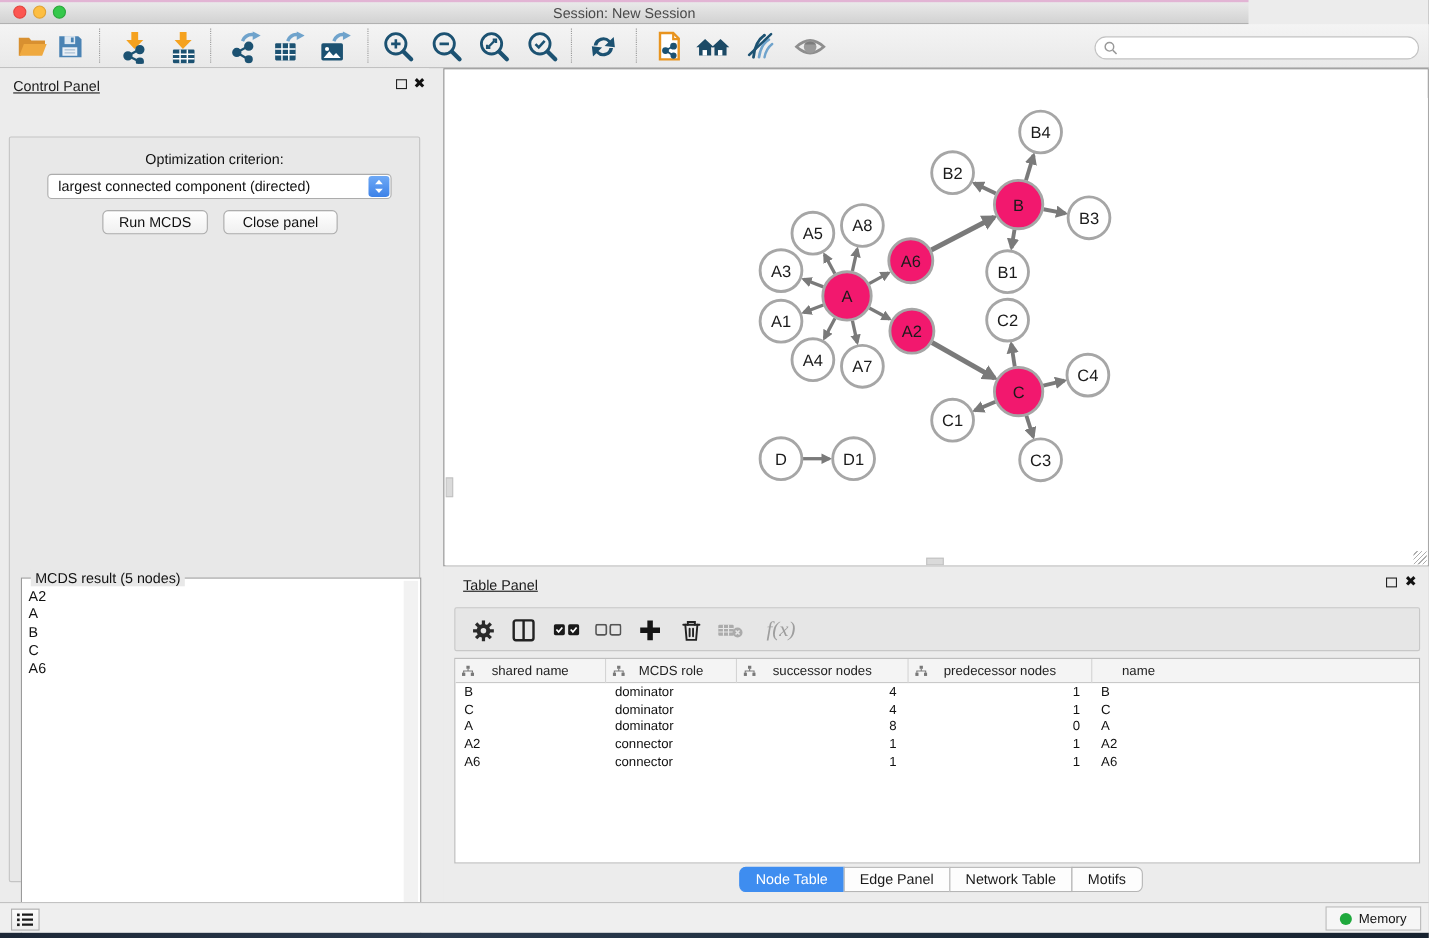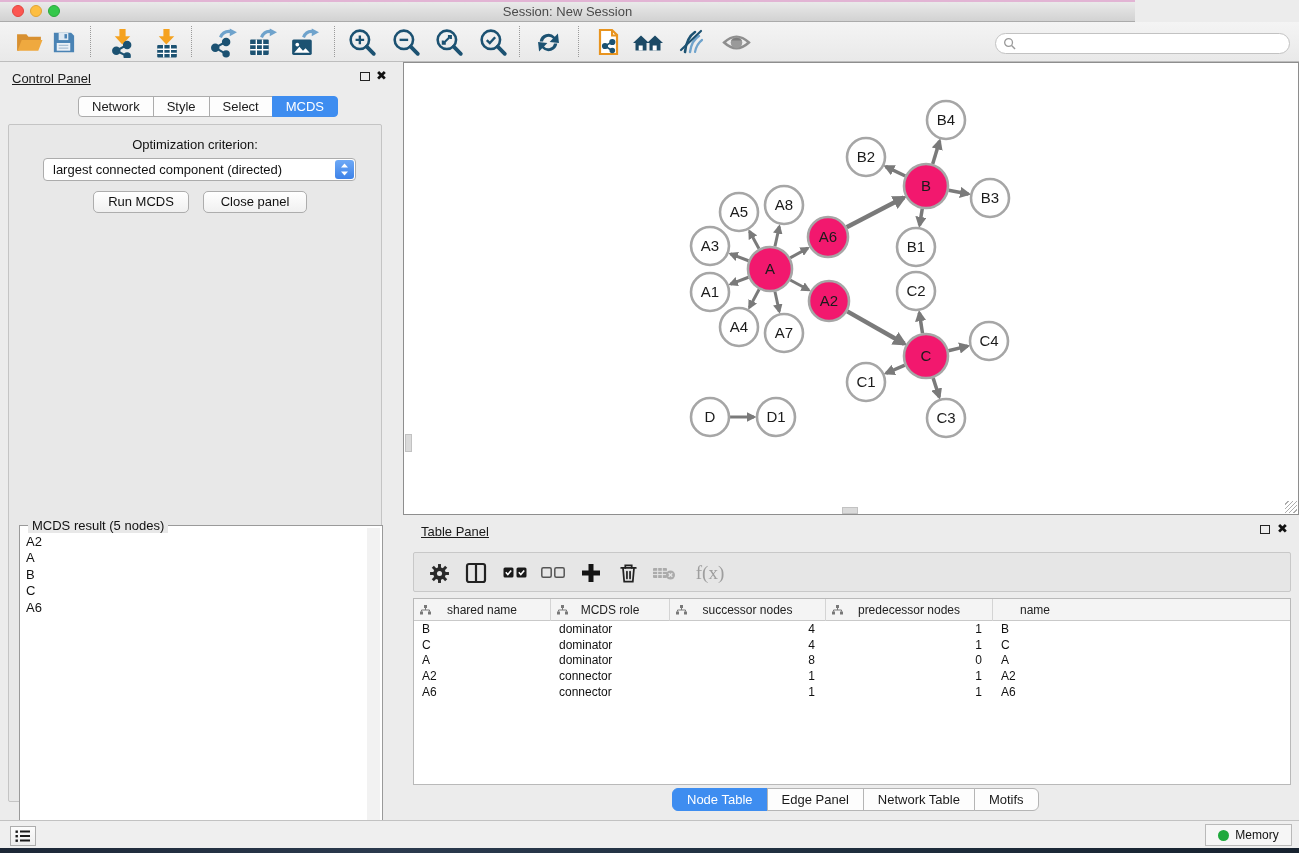"Network" div.cp-tabs { html: <div> <div>Network</div> <div>Style</div> <div>Select</div> <div>MCDS</div> </div> -> none }
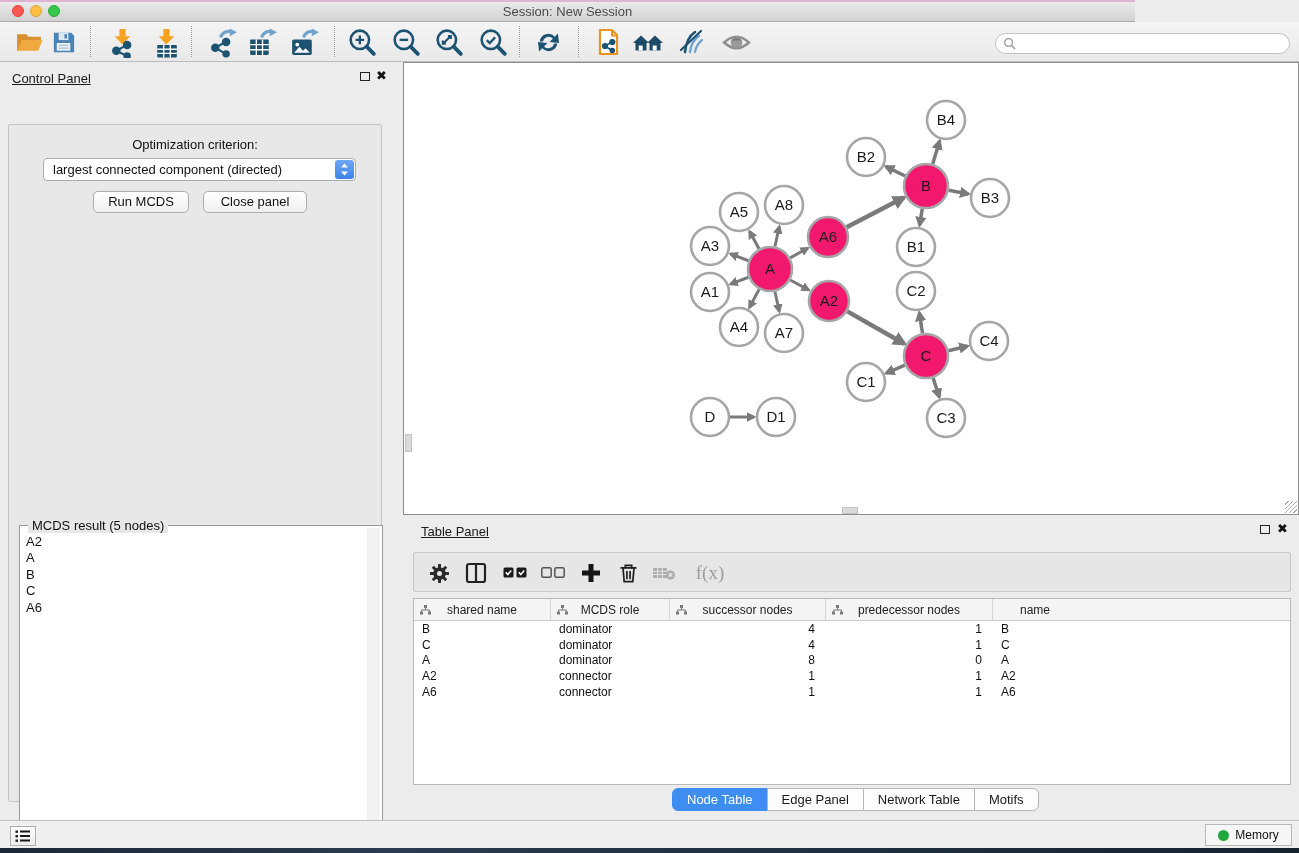"f(x)" .fx-label { font-style: none -> italic }
